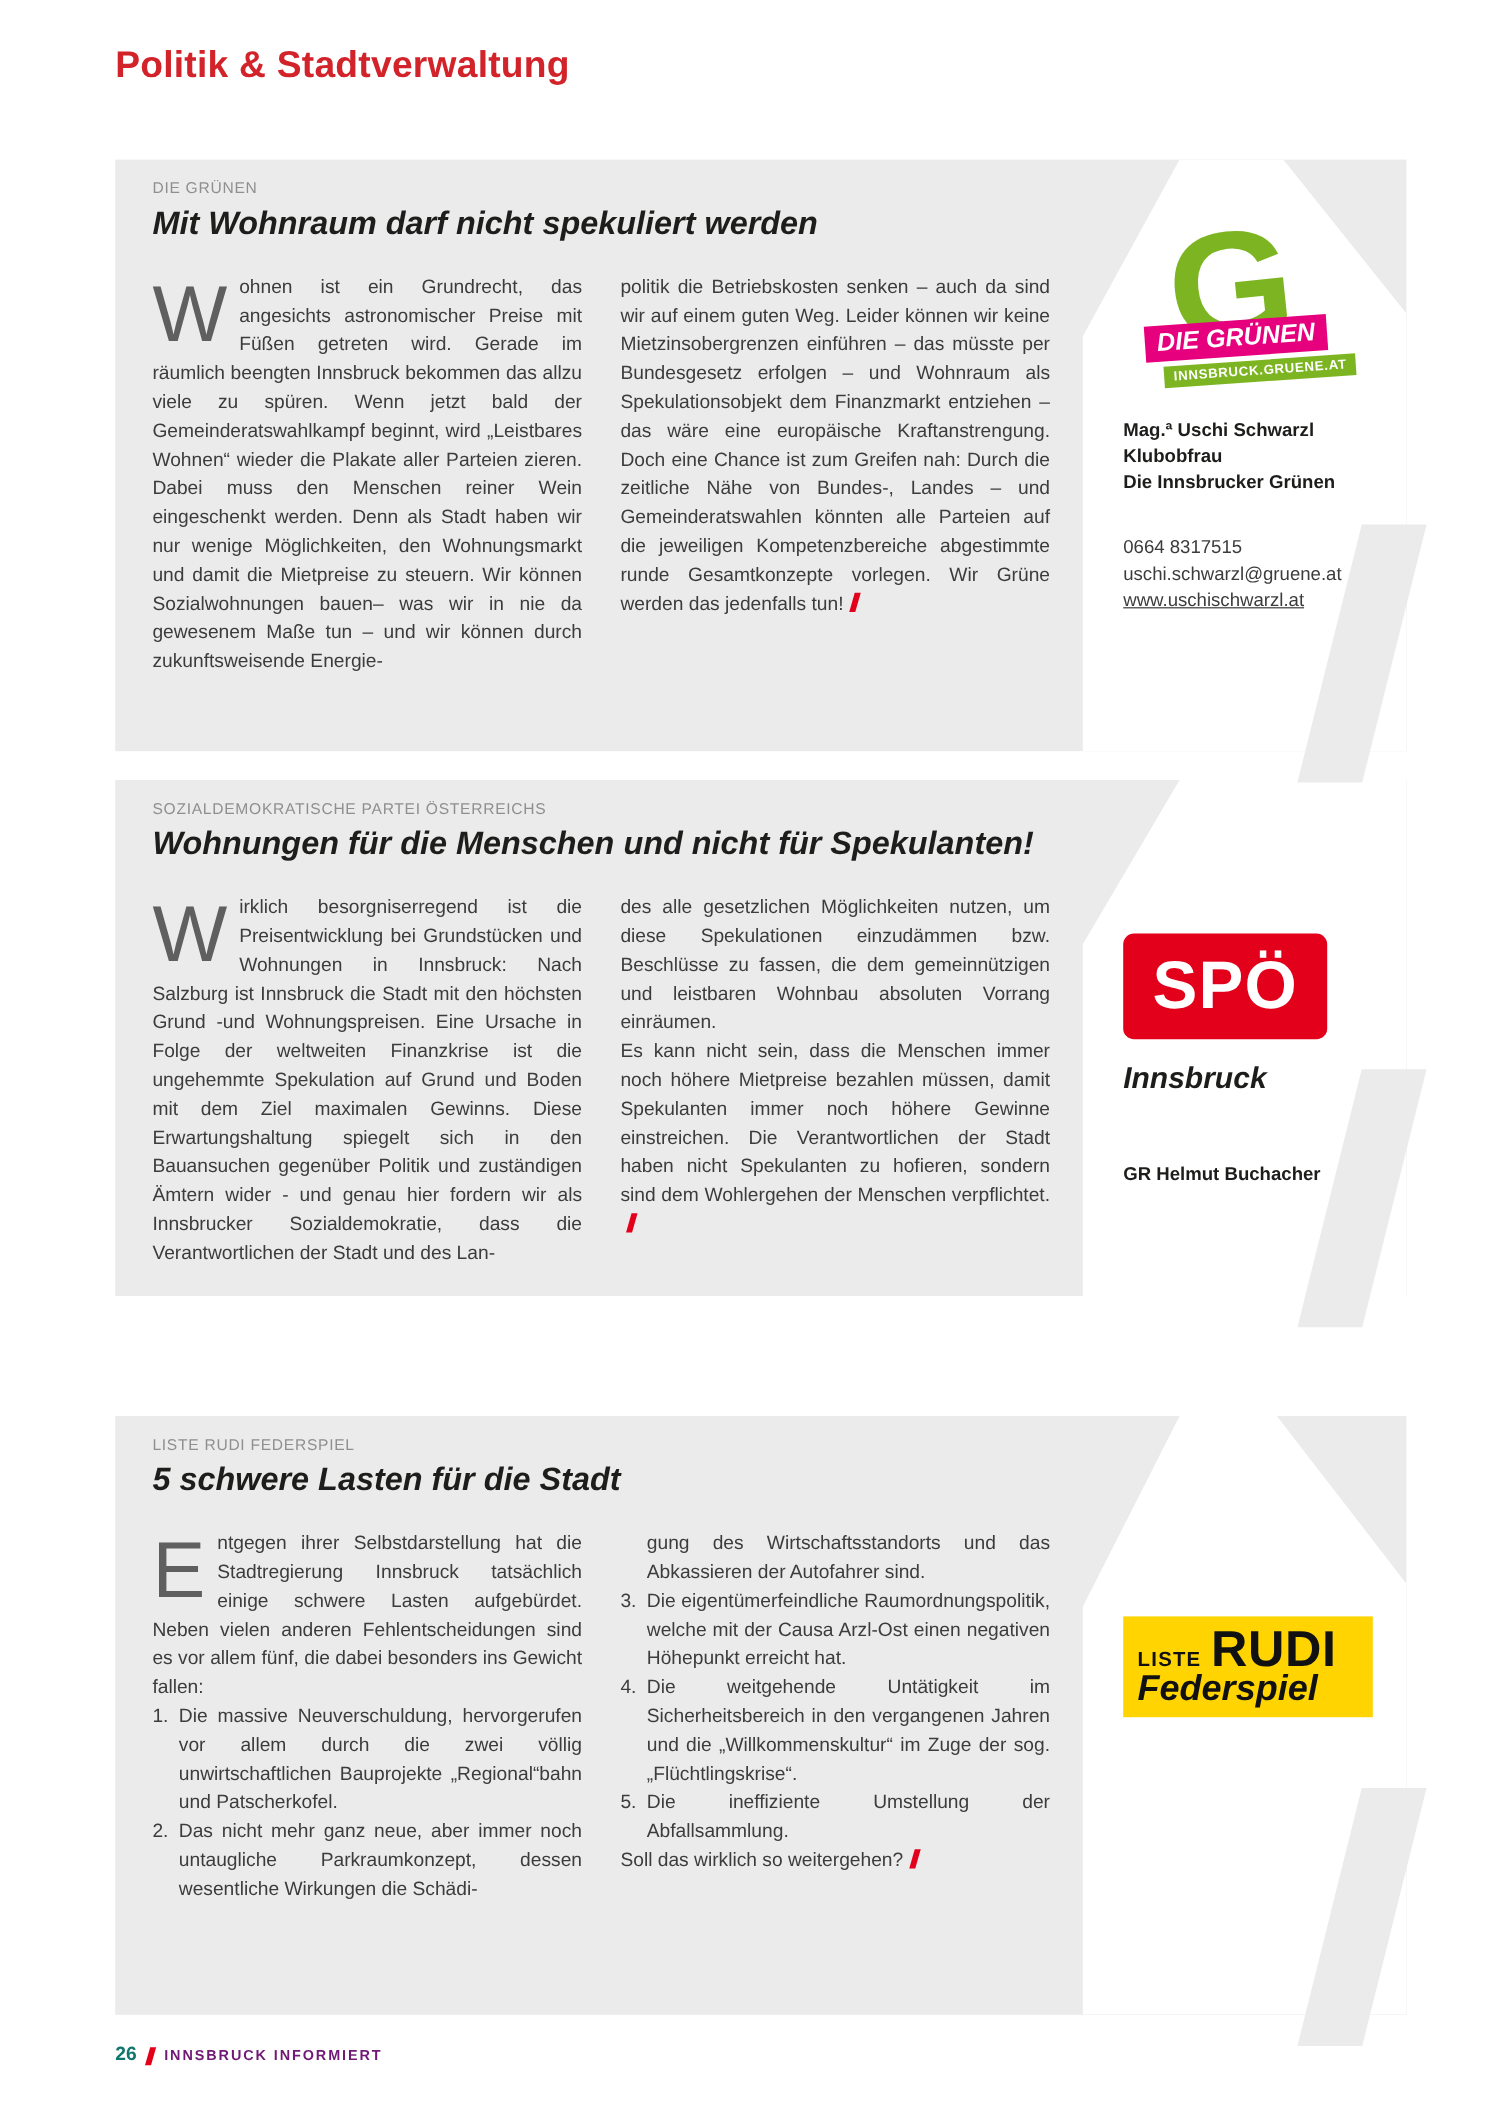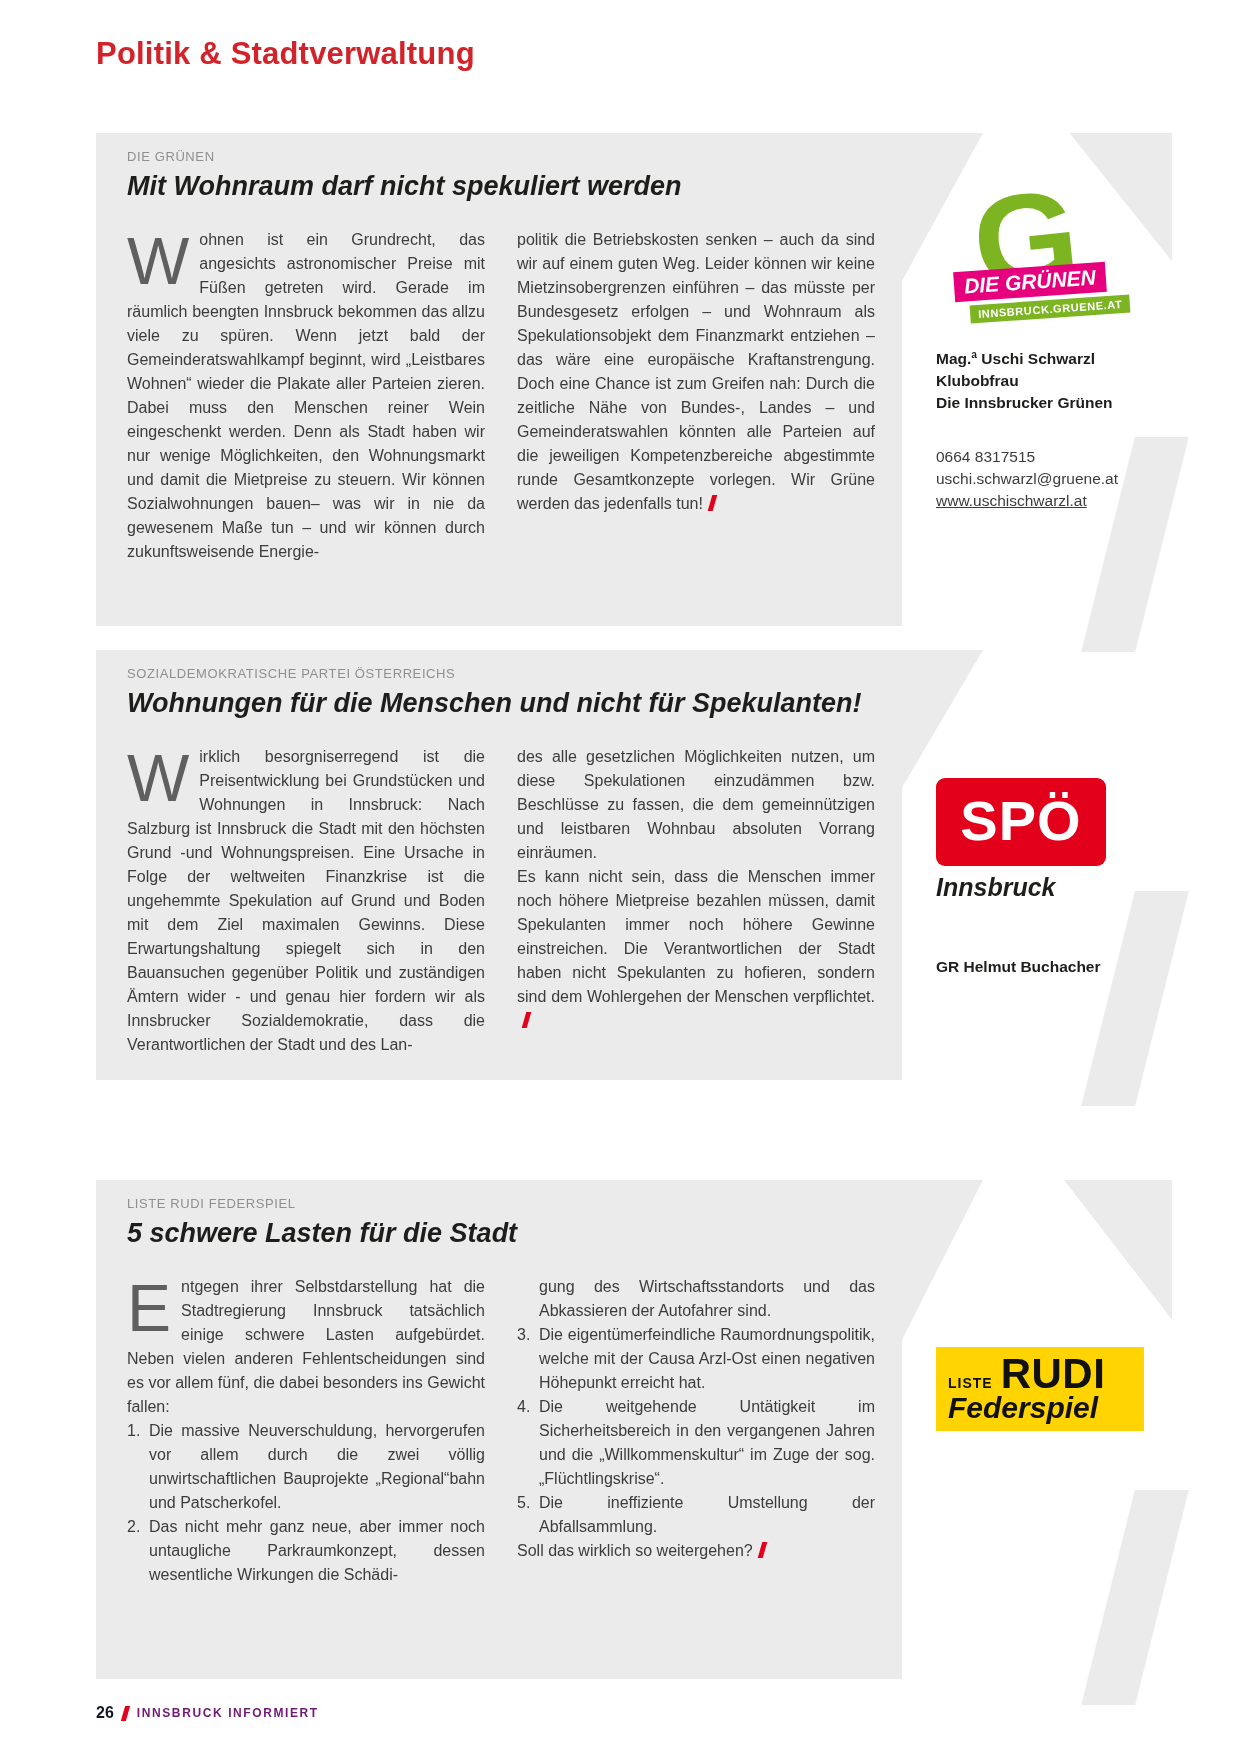"Innsbruck" .spoe-sub { margin-top: 7px -> 19px }
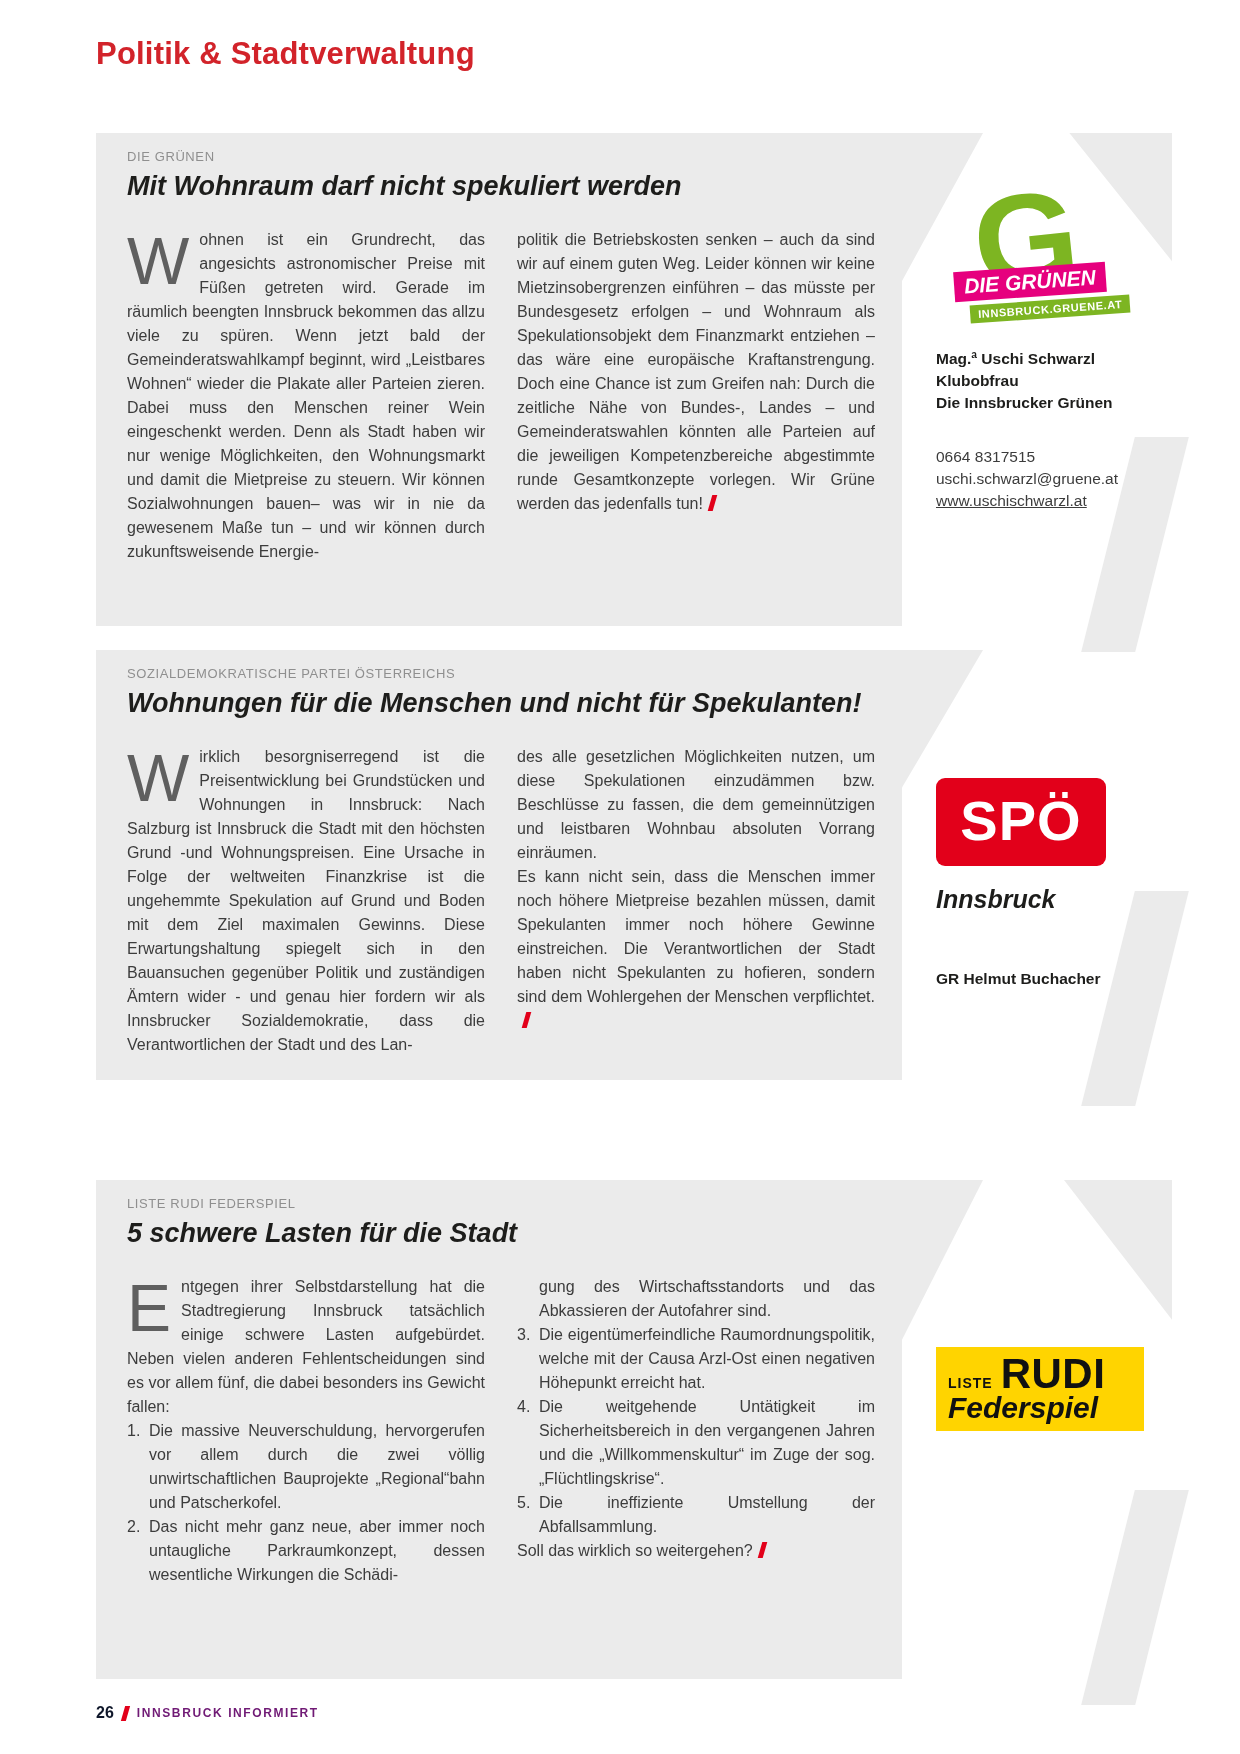"LISTE" .rudi-liste { font-size: 14px -> 17px }
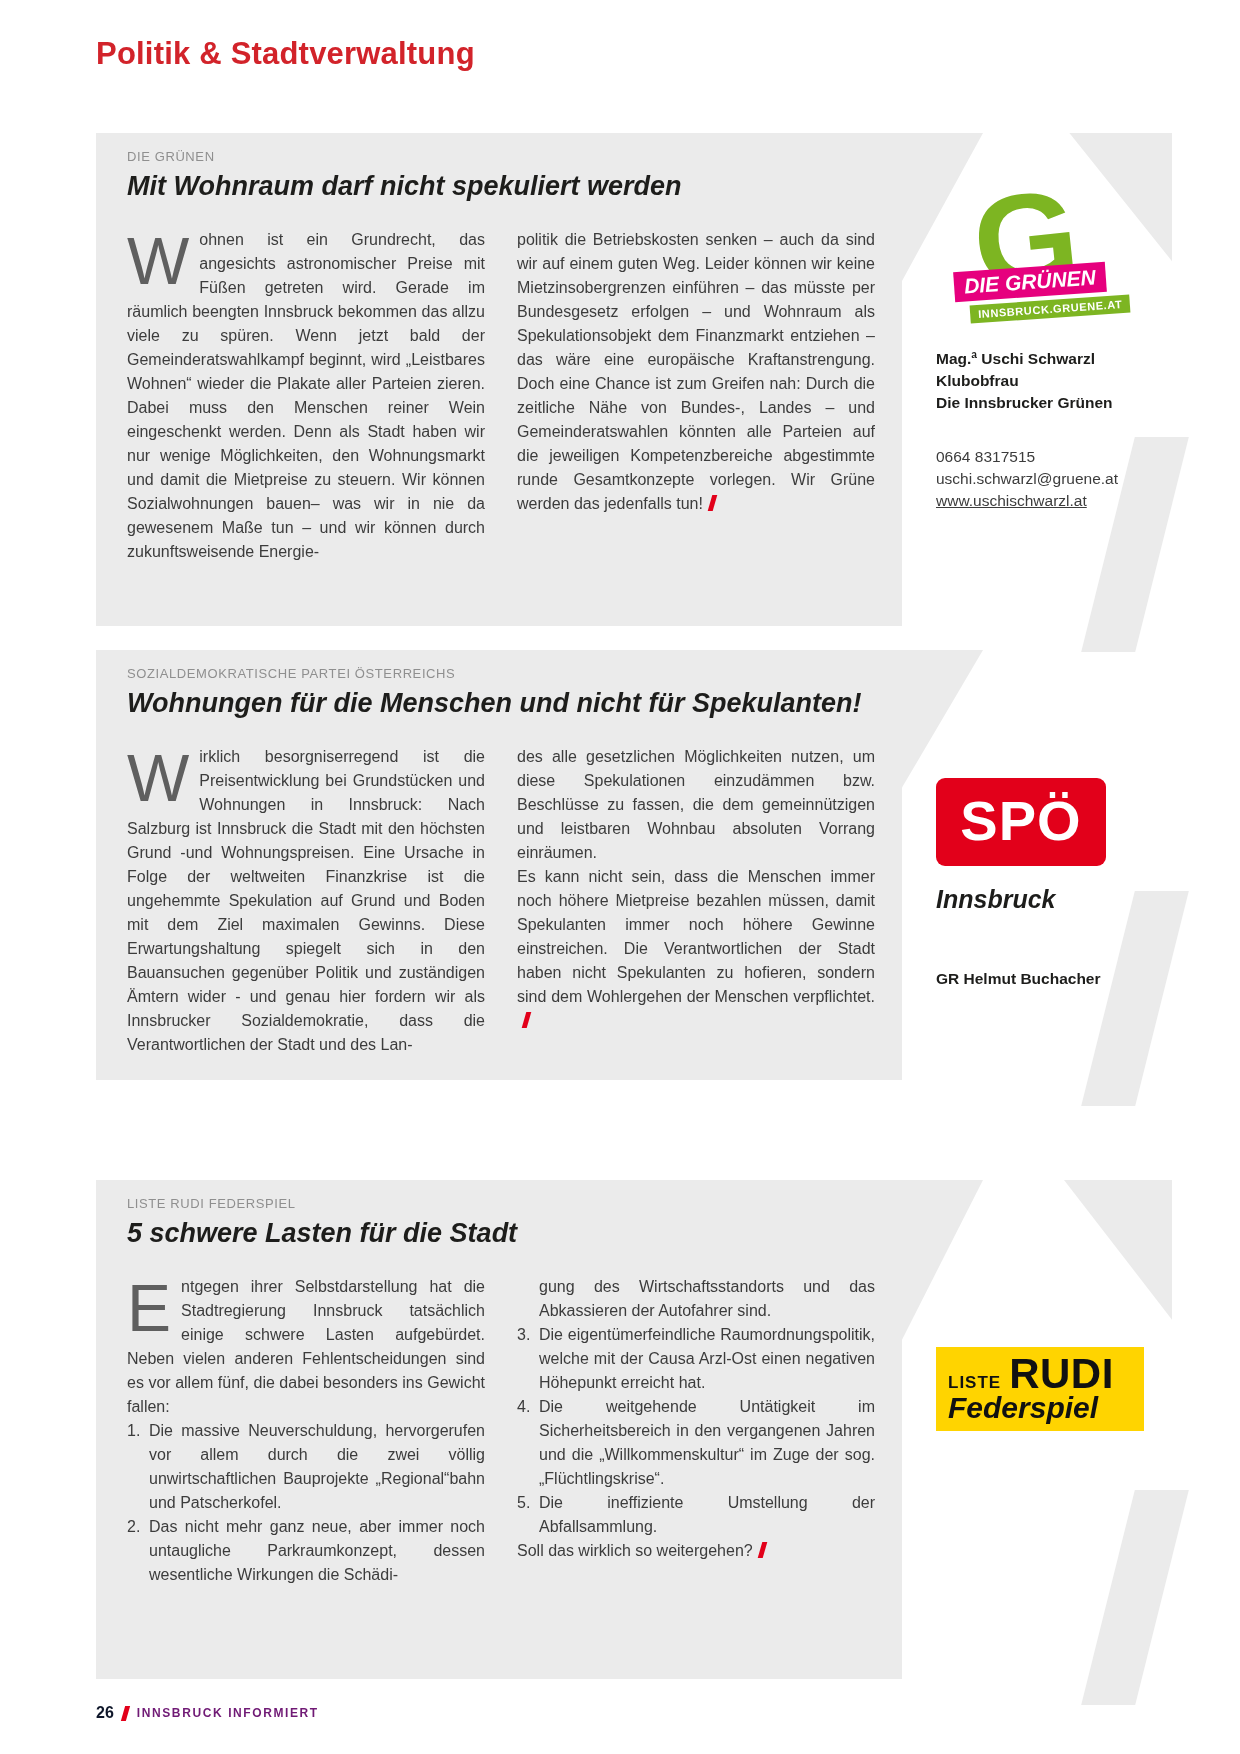"26" .footer .pnum { color: #0f172a -> #0f766e }
